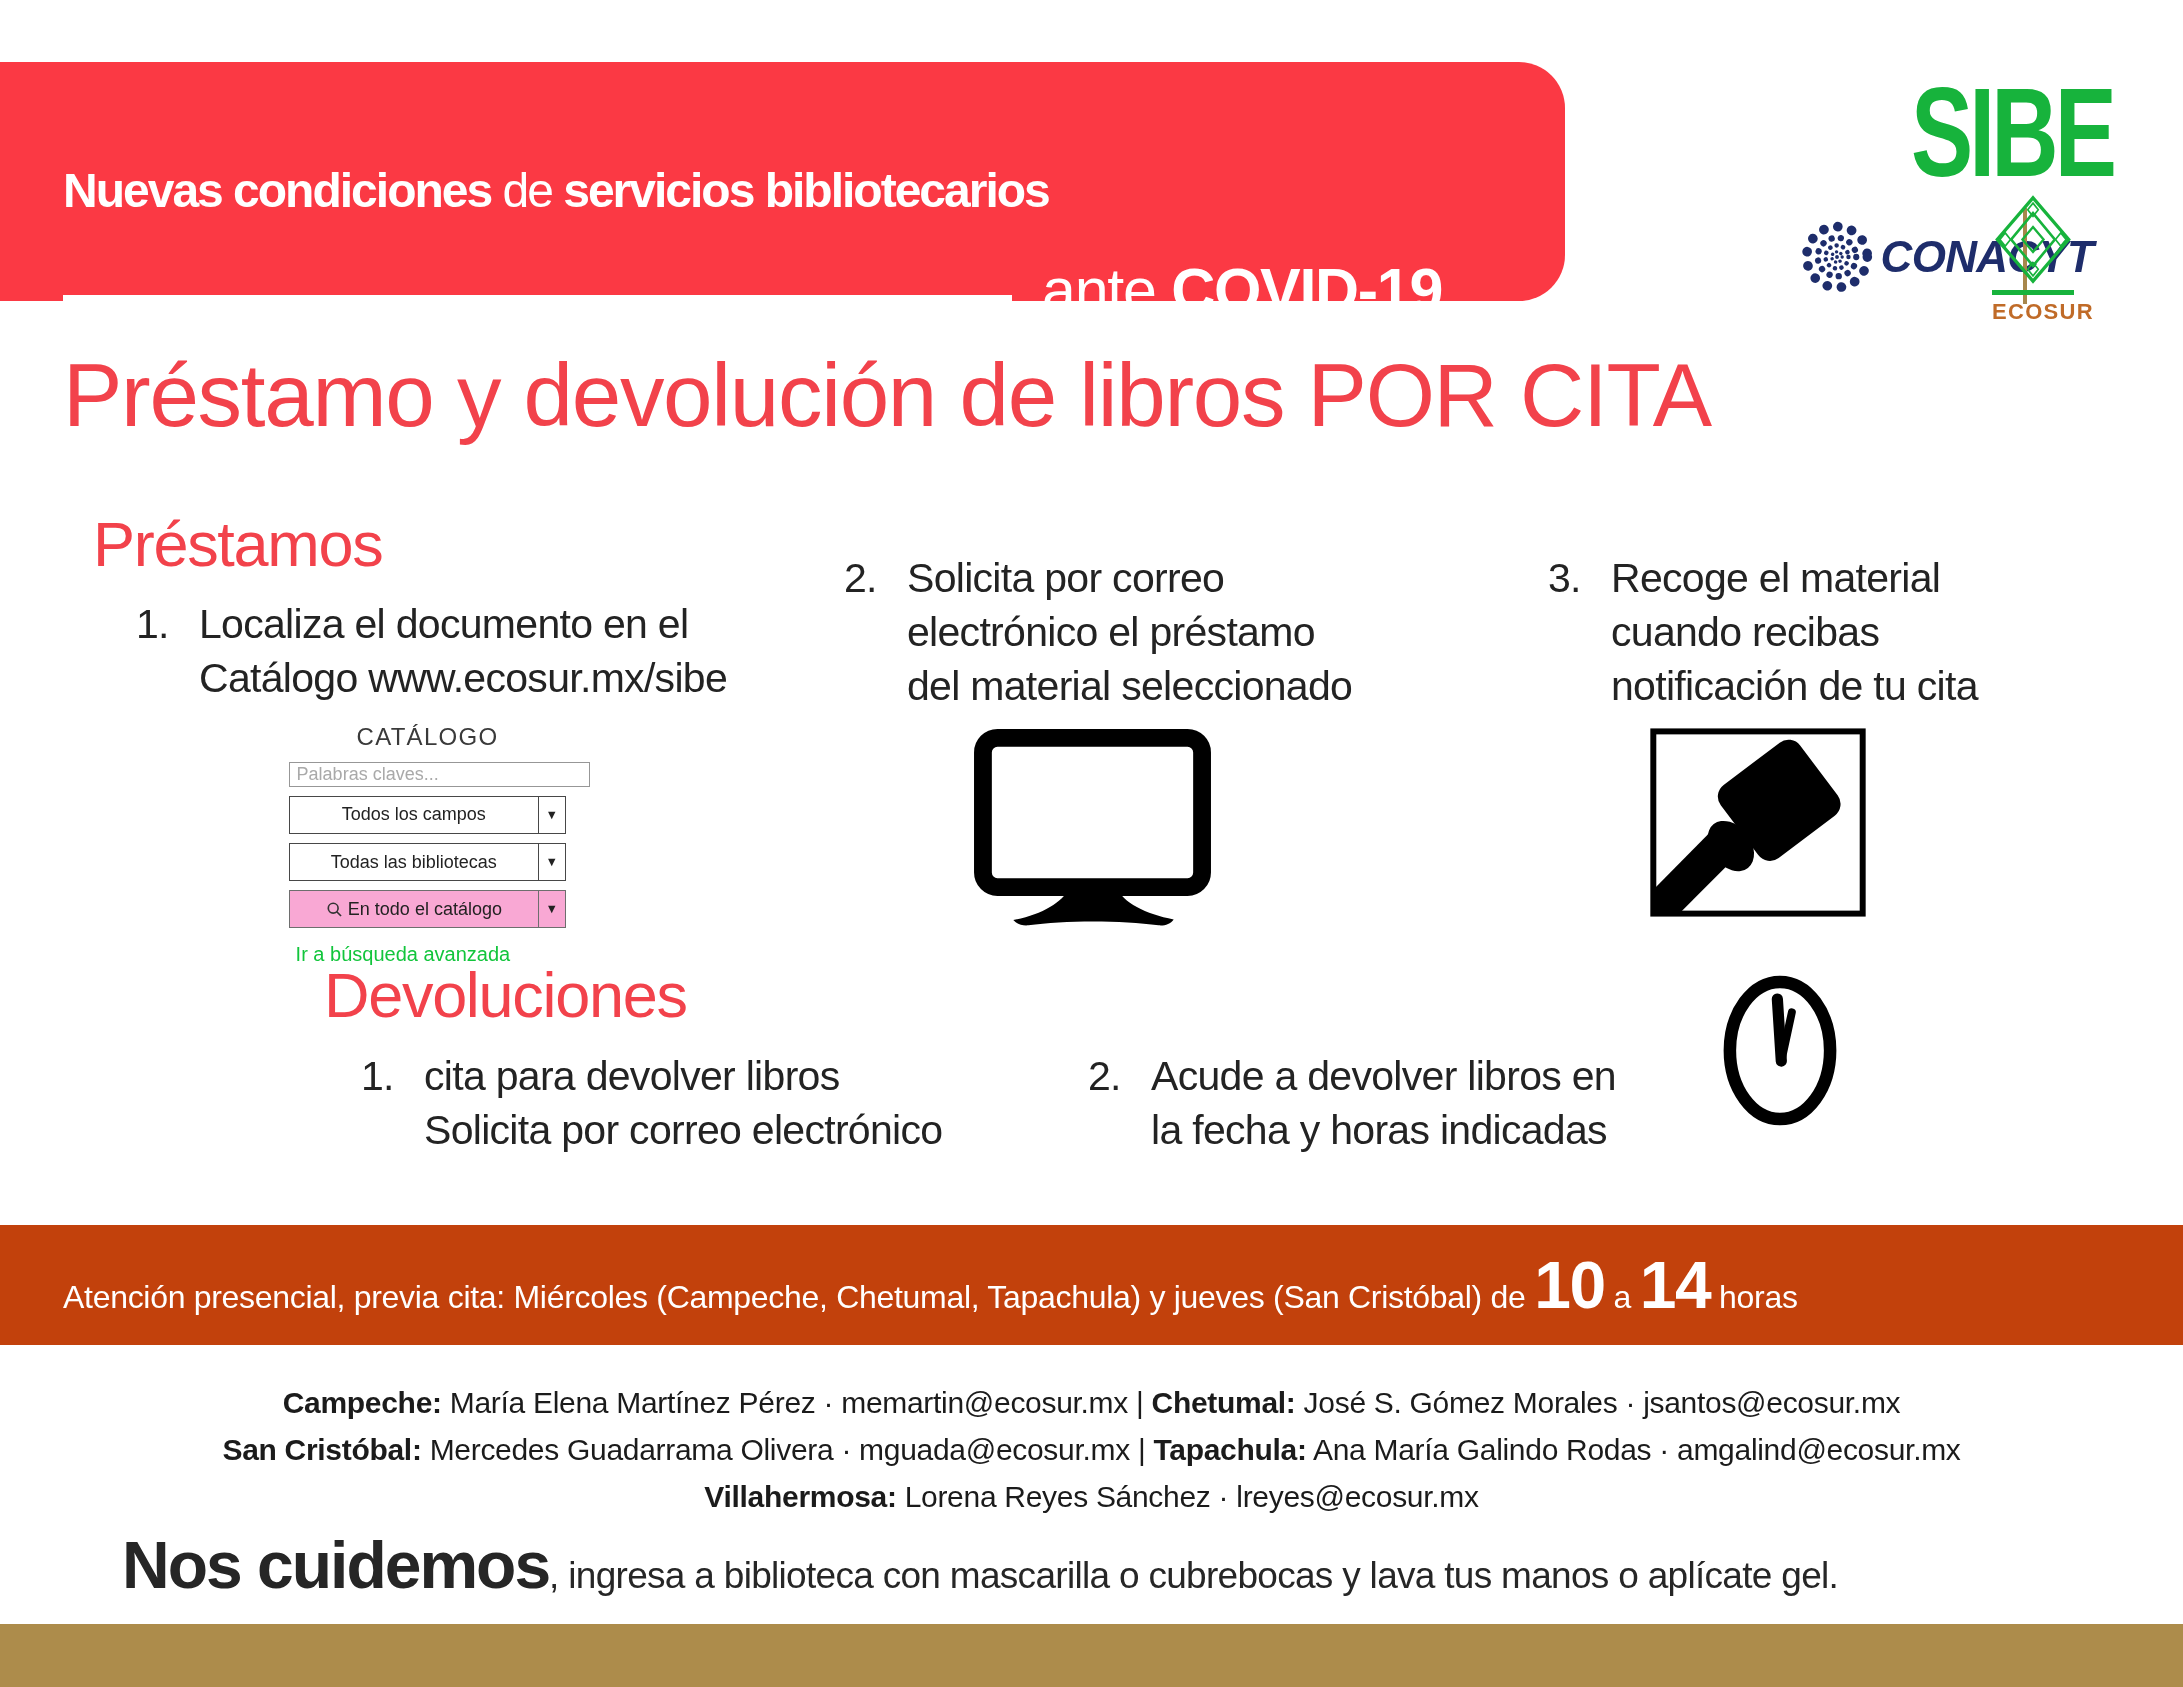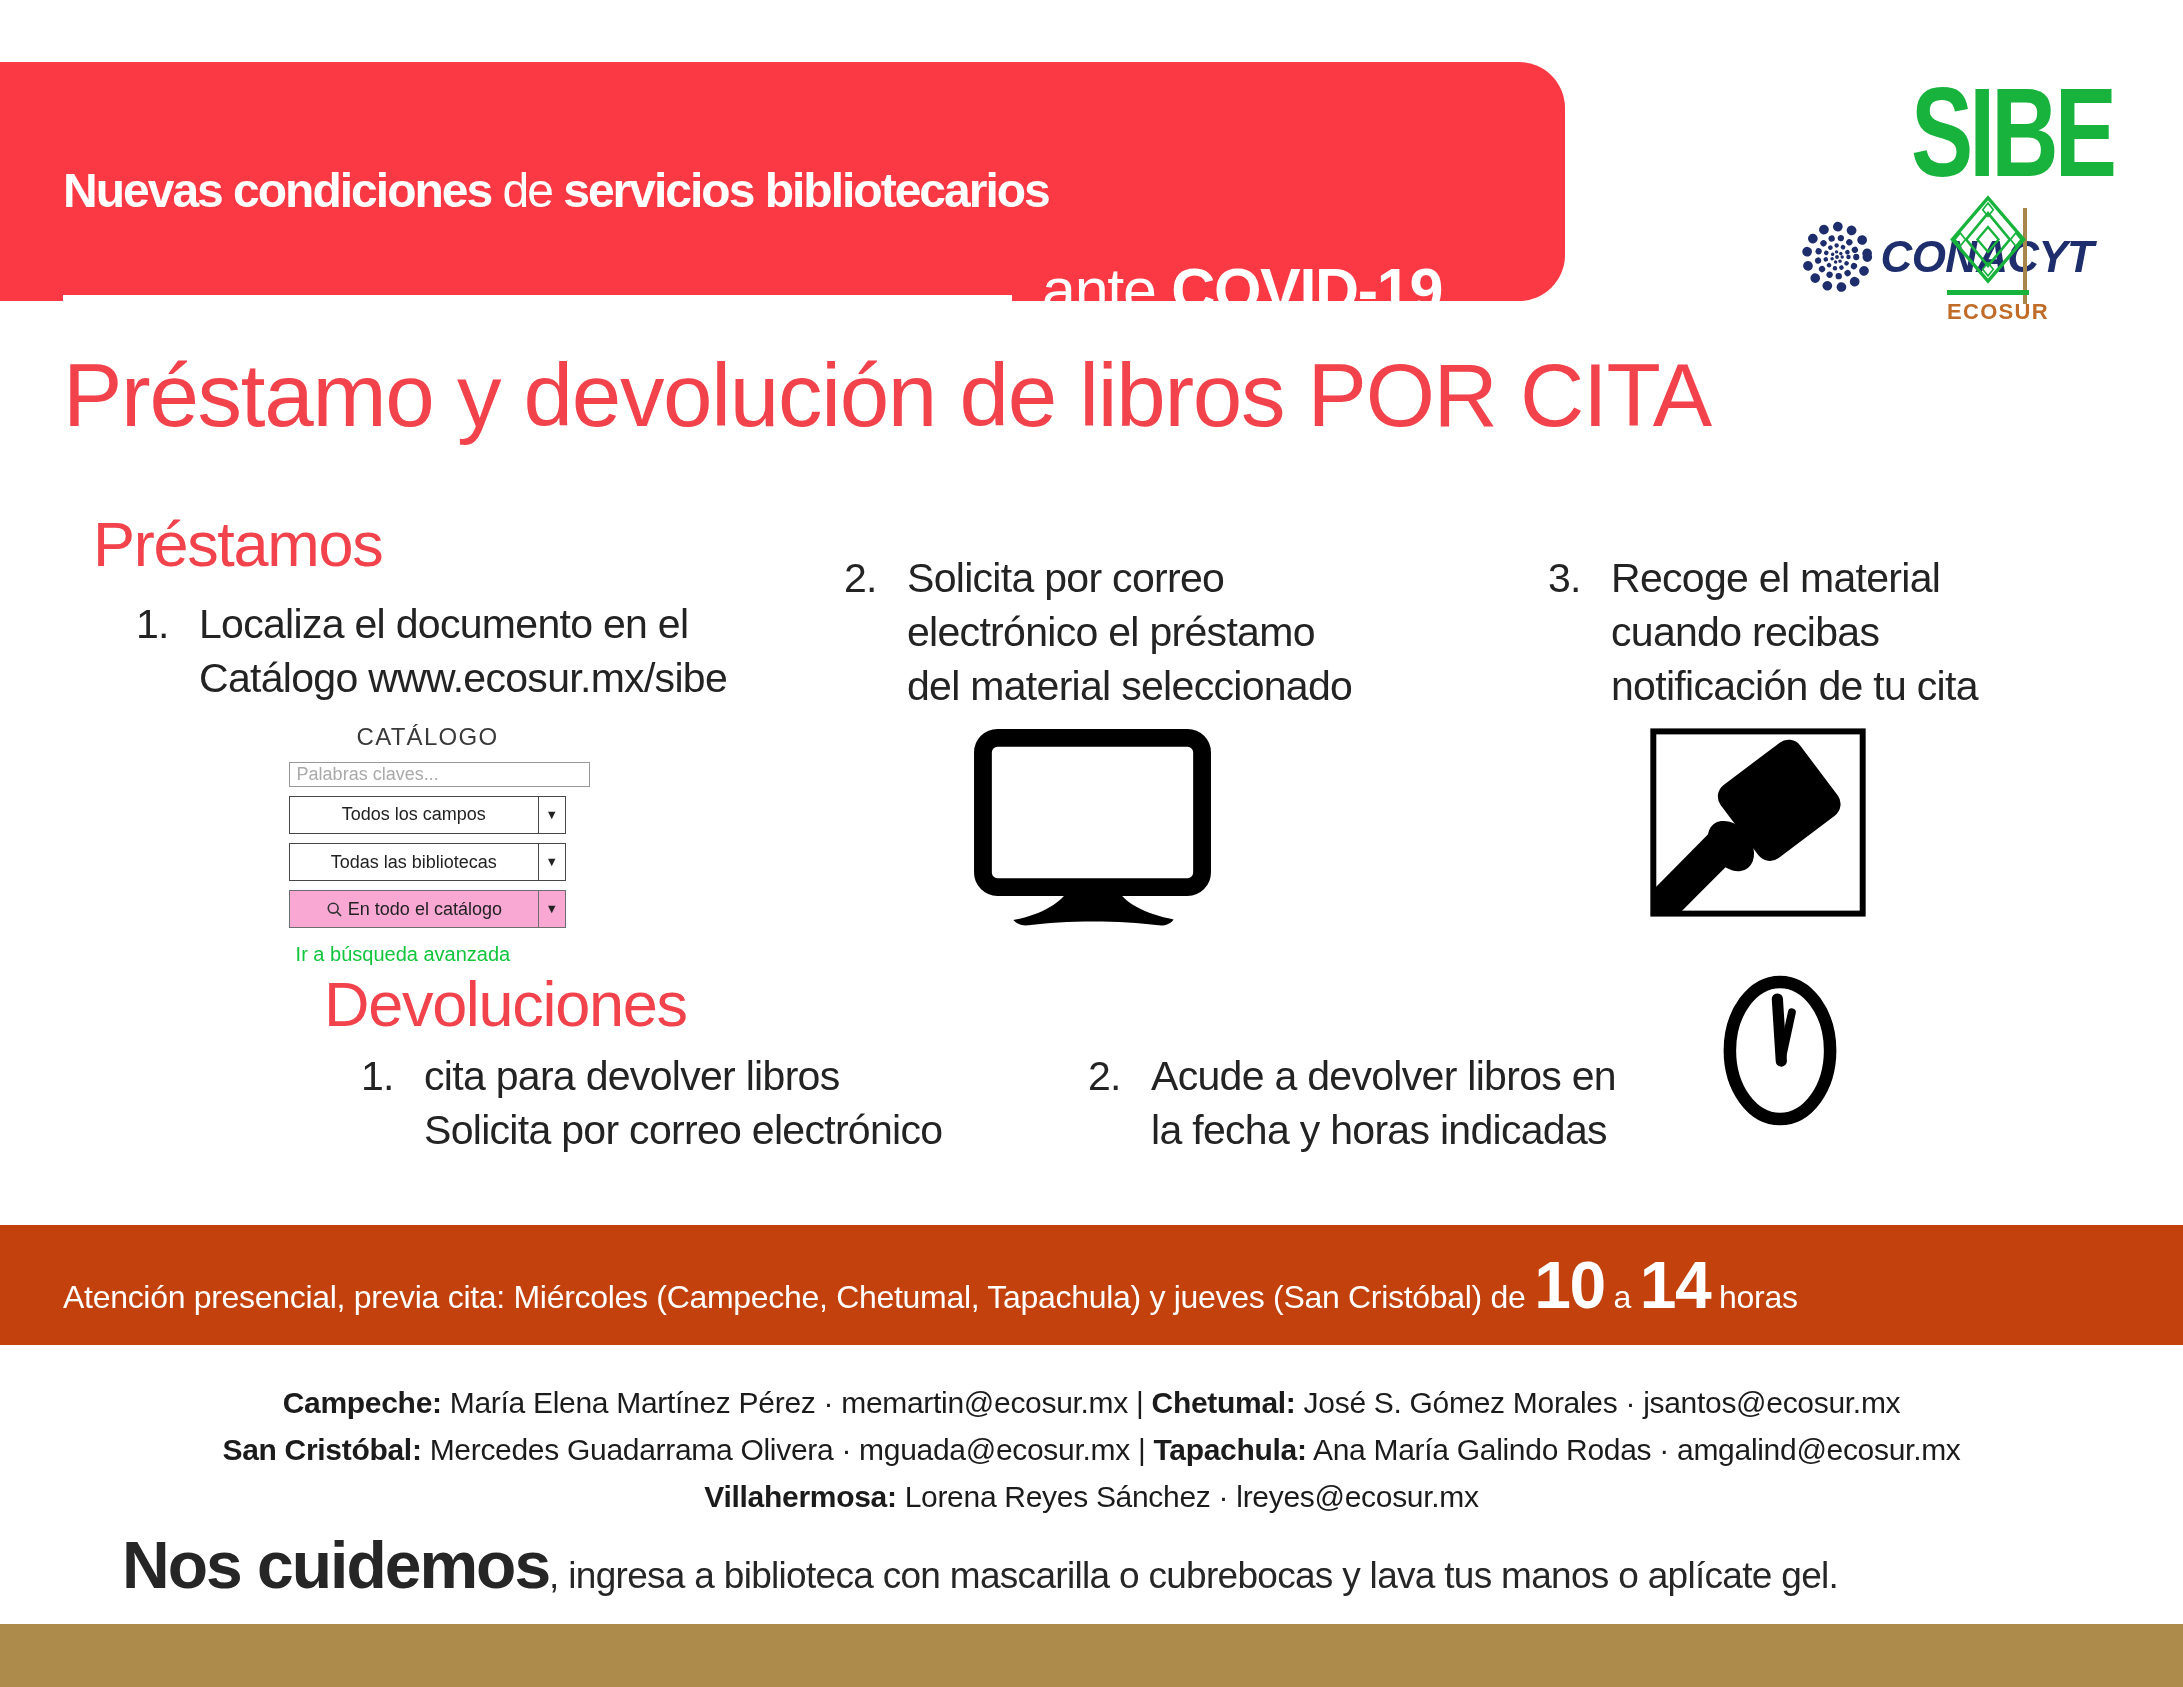"ECOSUR" .ecosur { left: 1947px -> 1992px }
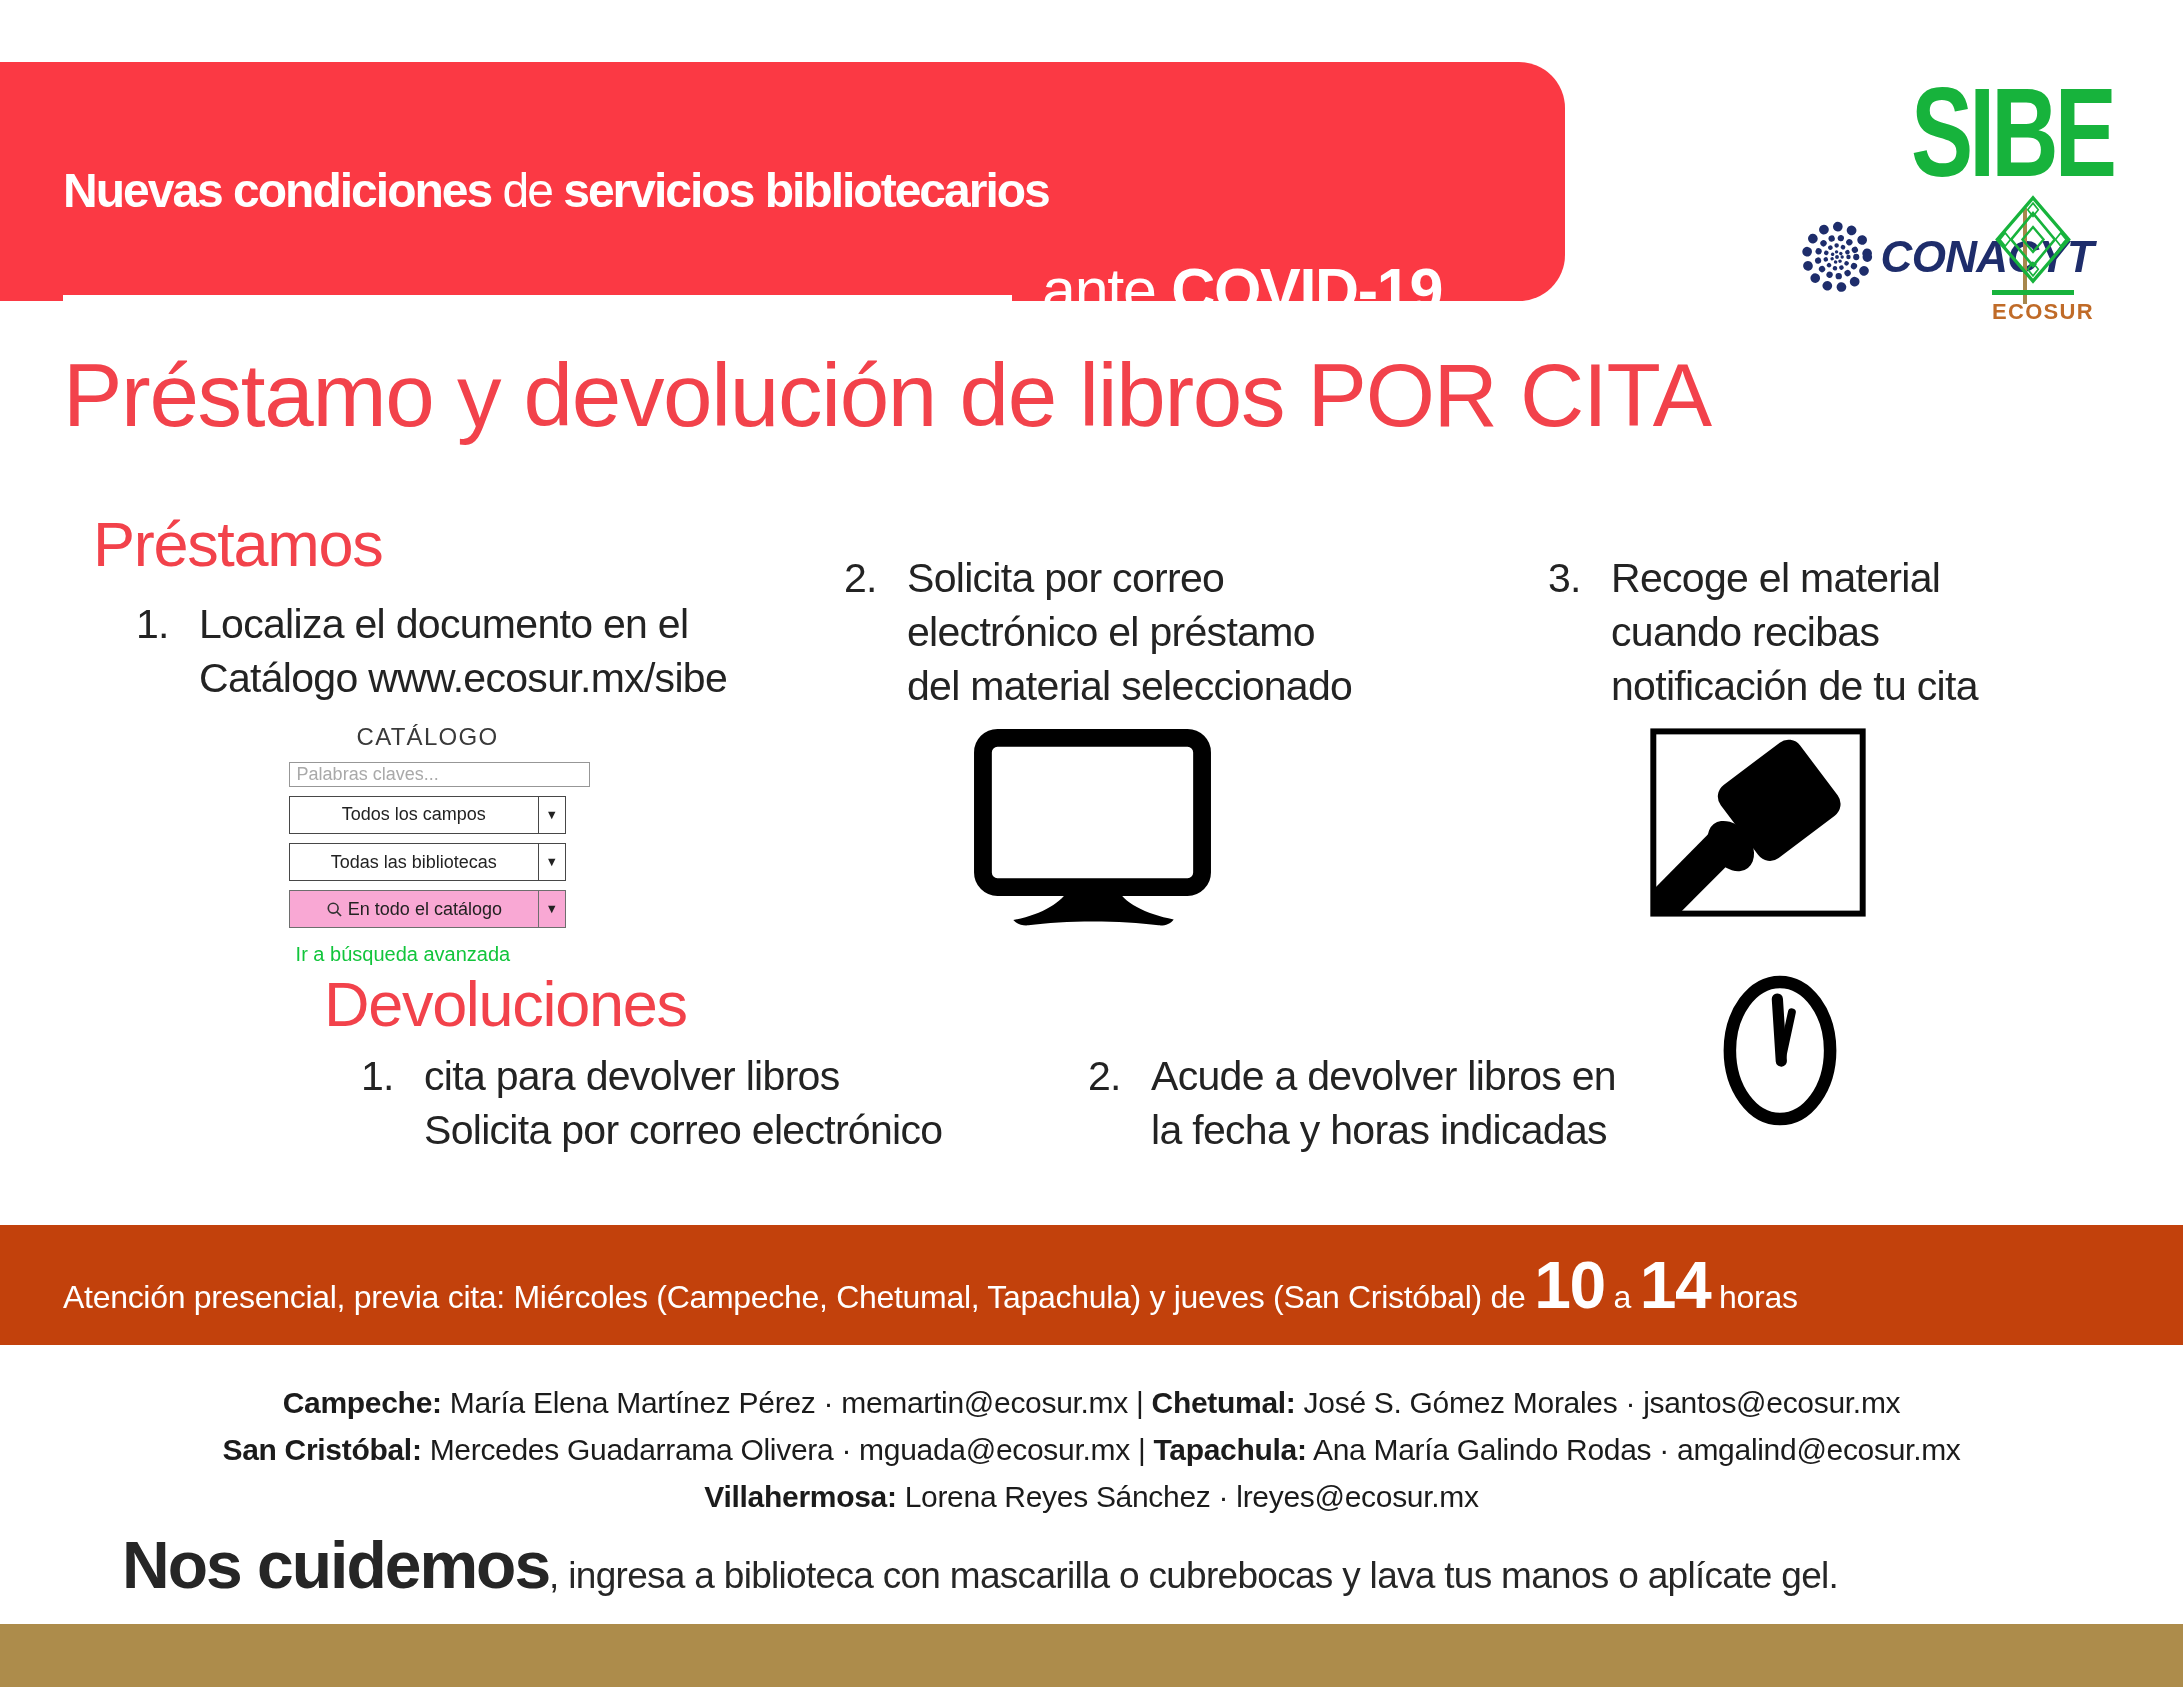"Devoluciones" .devoluciones-heading { margin-top: 9px -> none }
